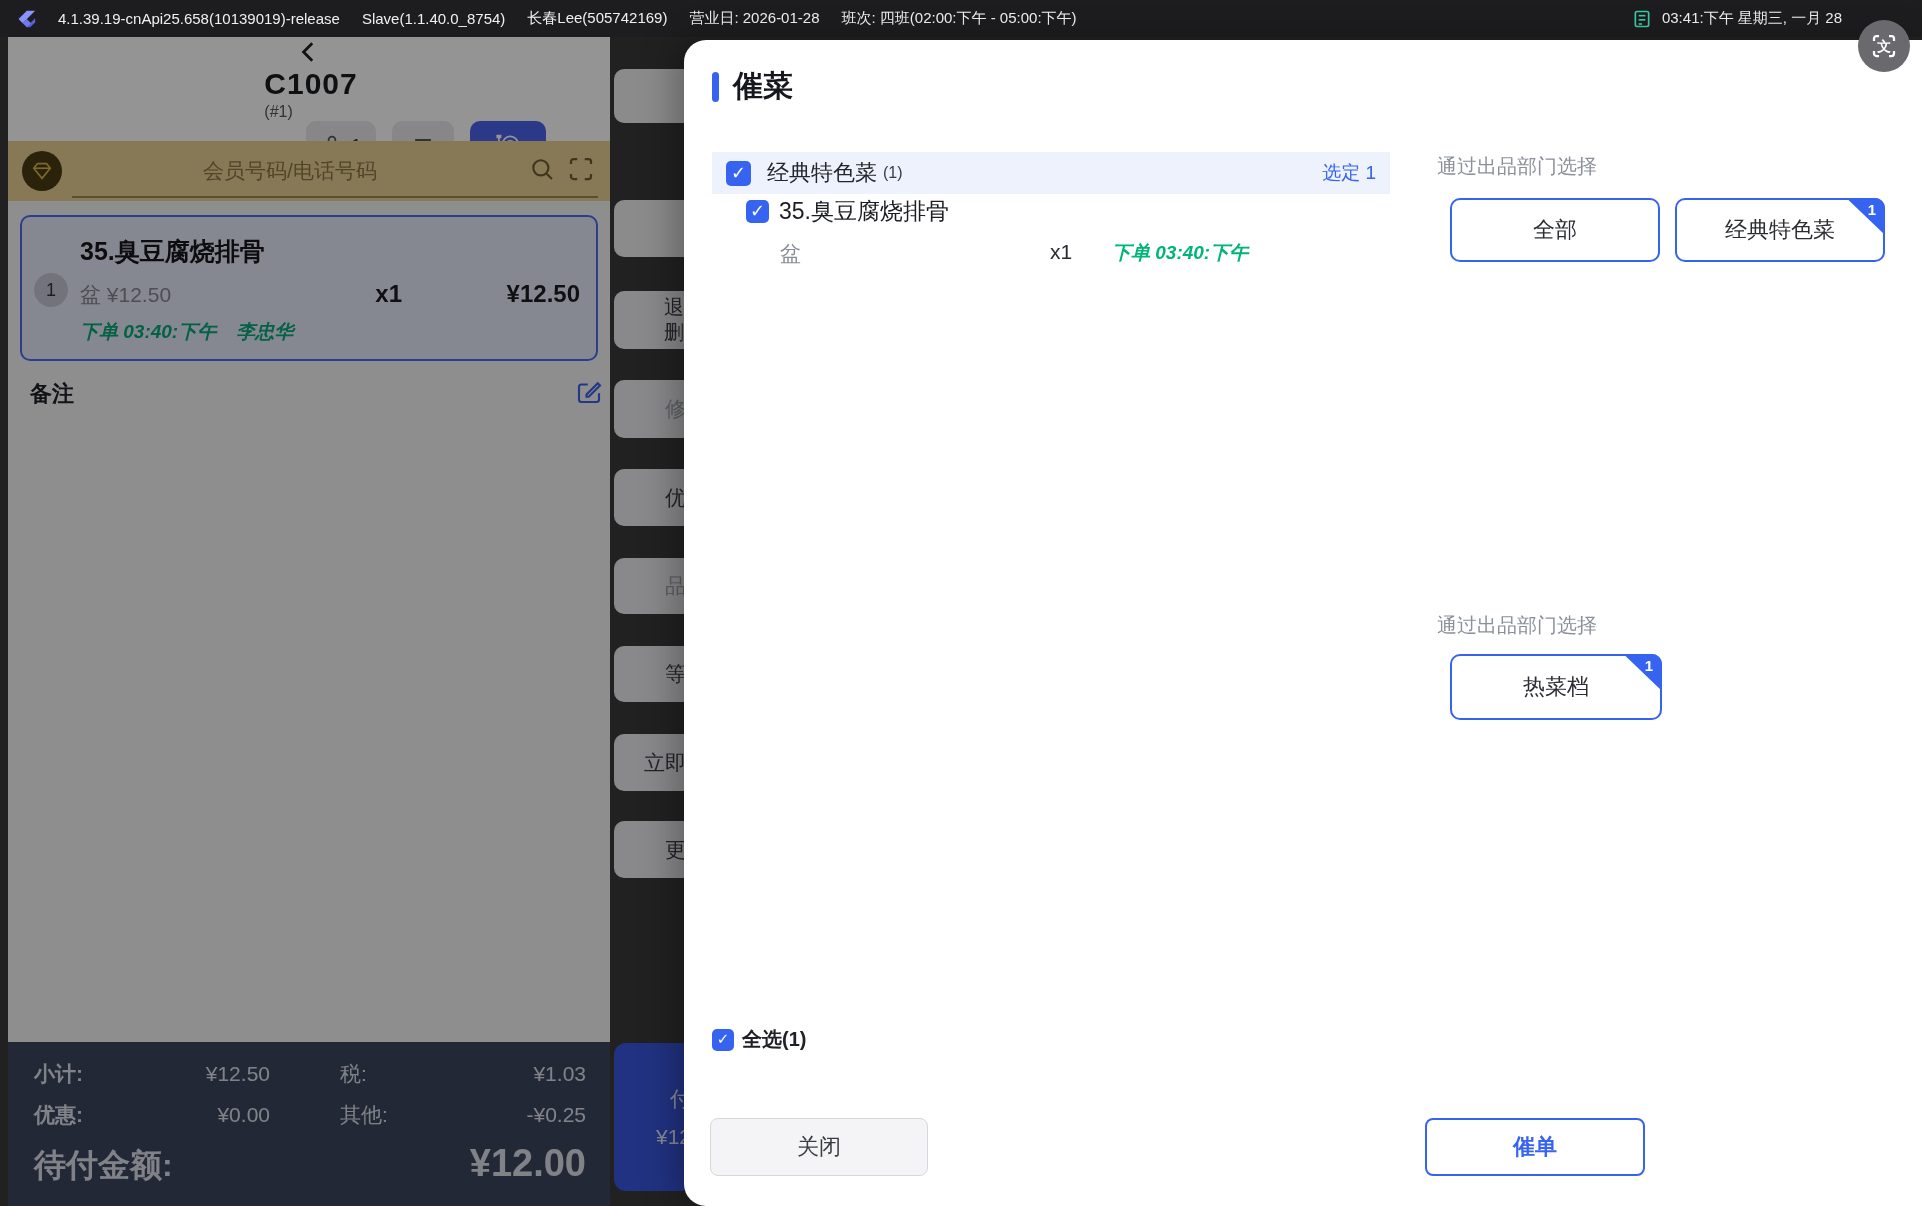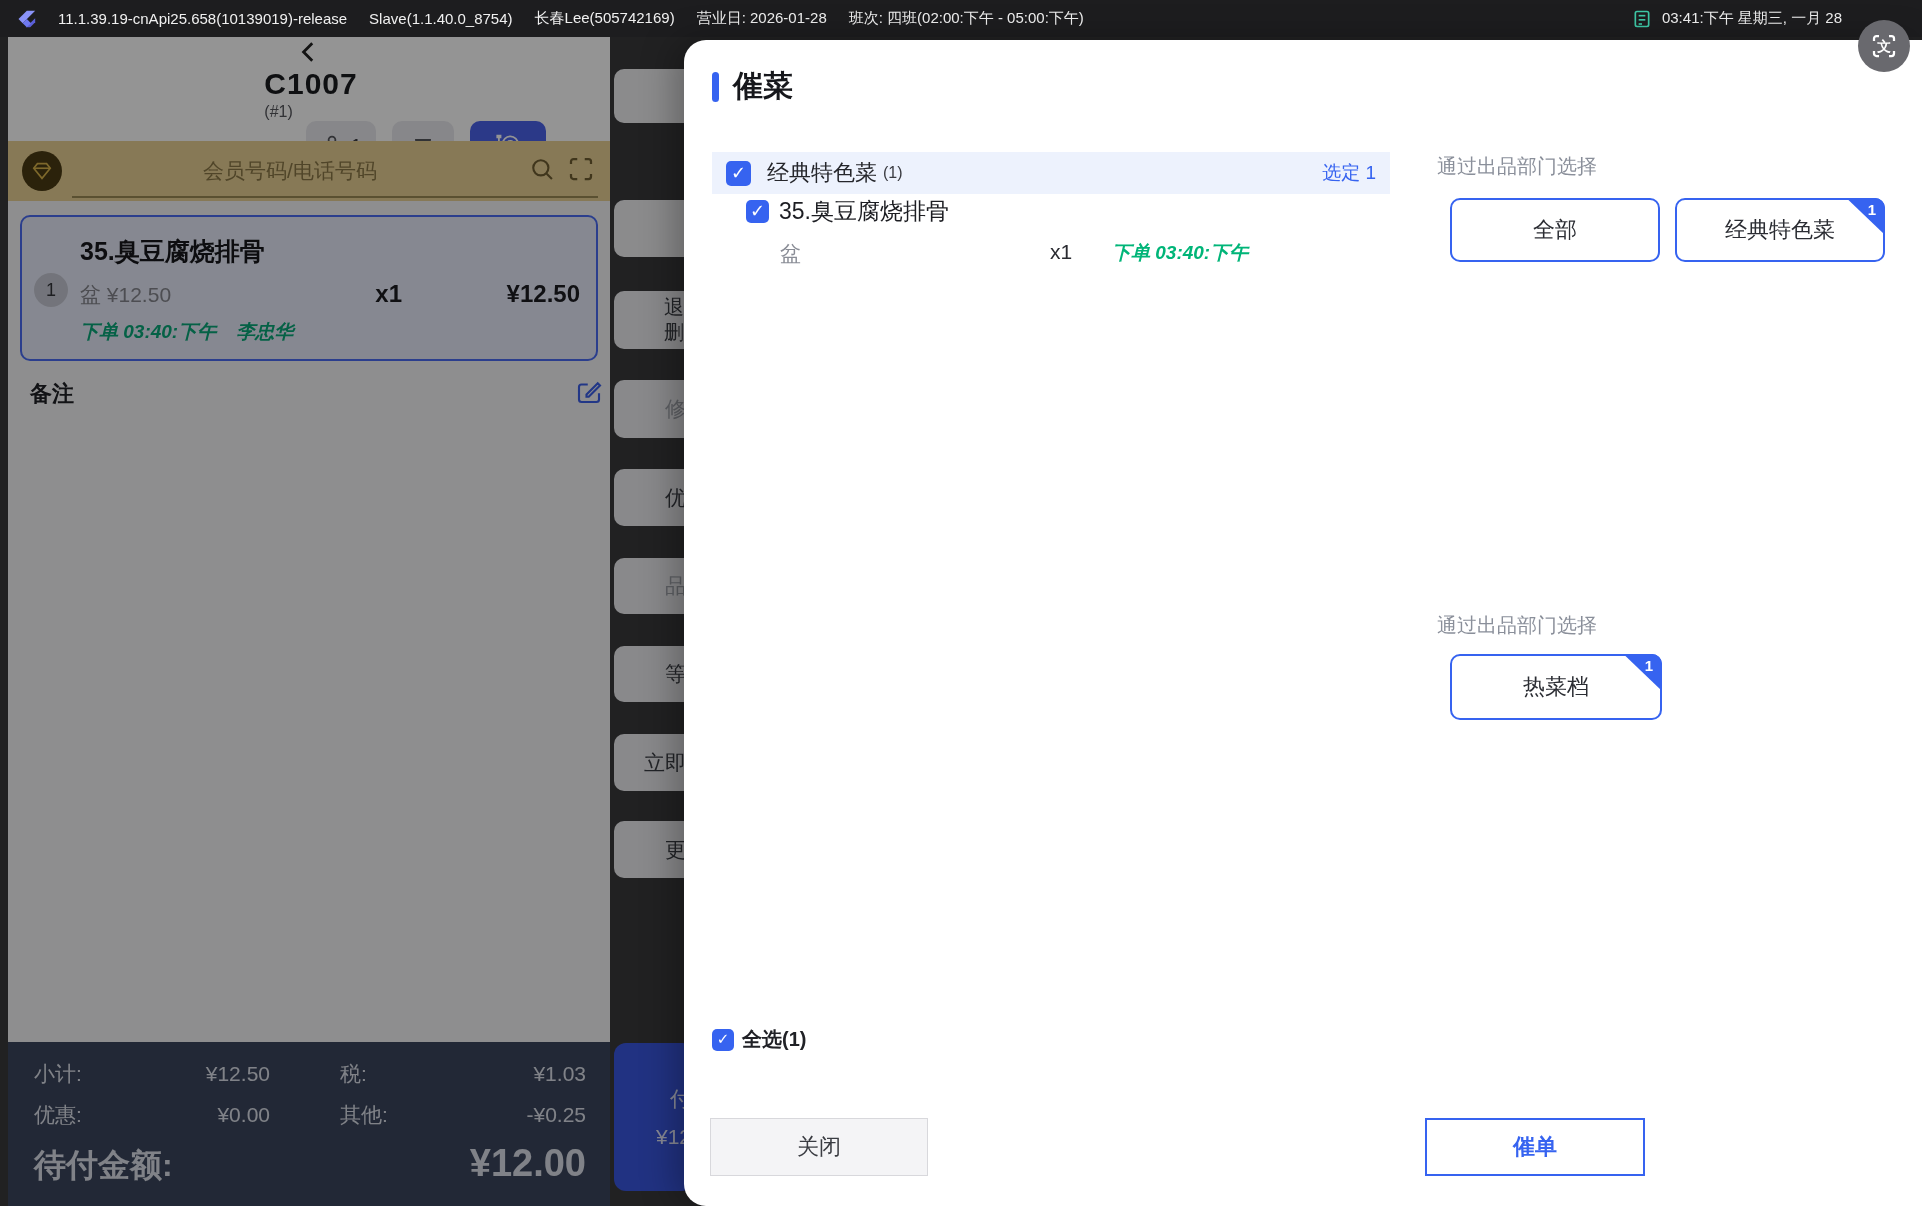"11.1.39.19-cnApi25.658(10139019)-release" span { text: 11.1.39.19-cnApi25.658 -> 4.1.39.19-cnApi25.658 }
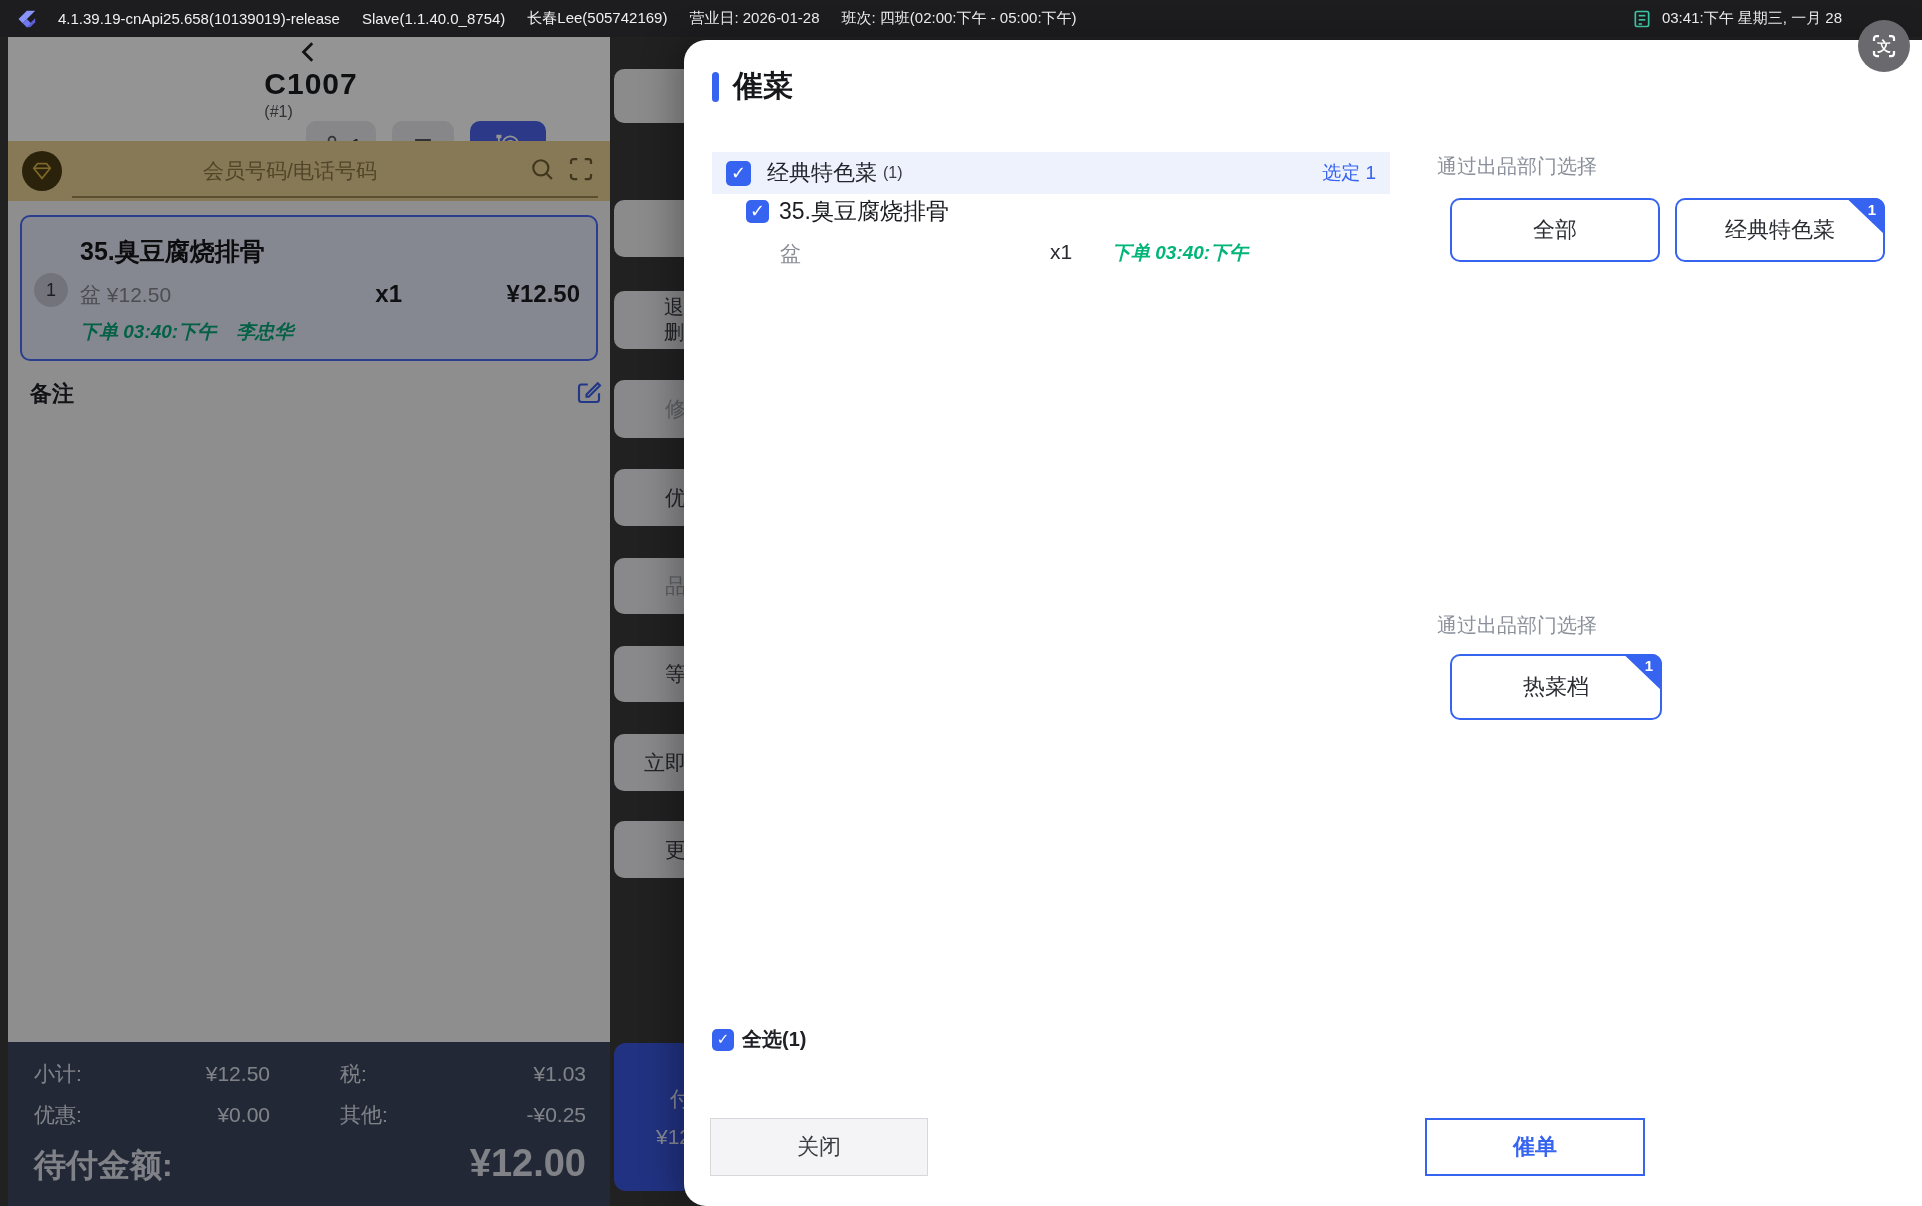"小计:" .t-l1 { font-weight: none -> bold }
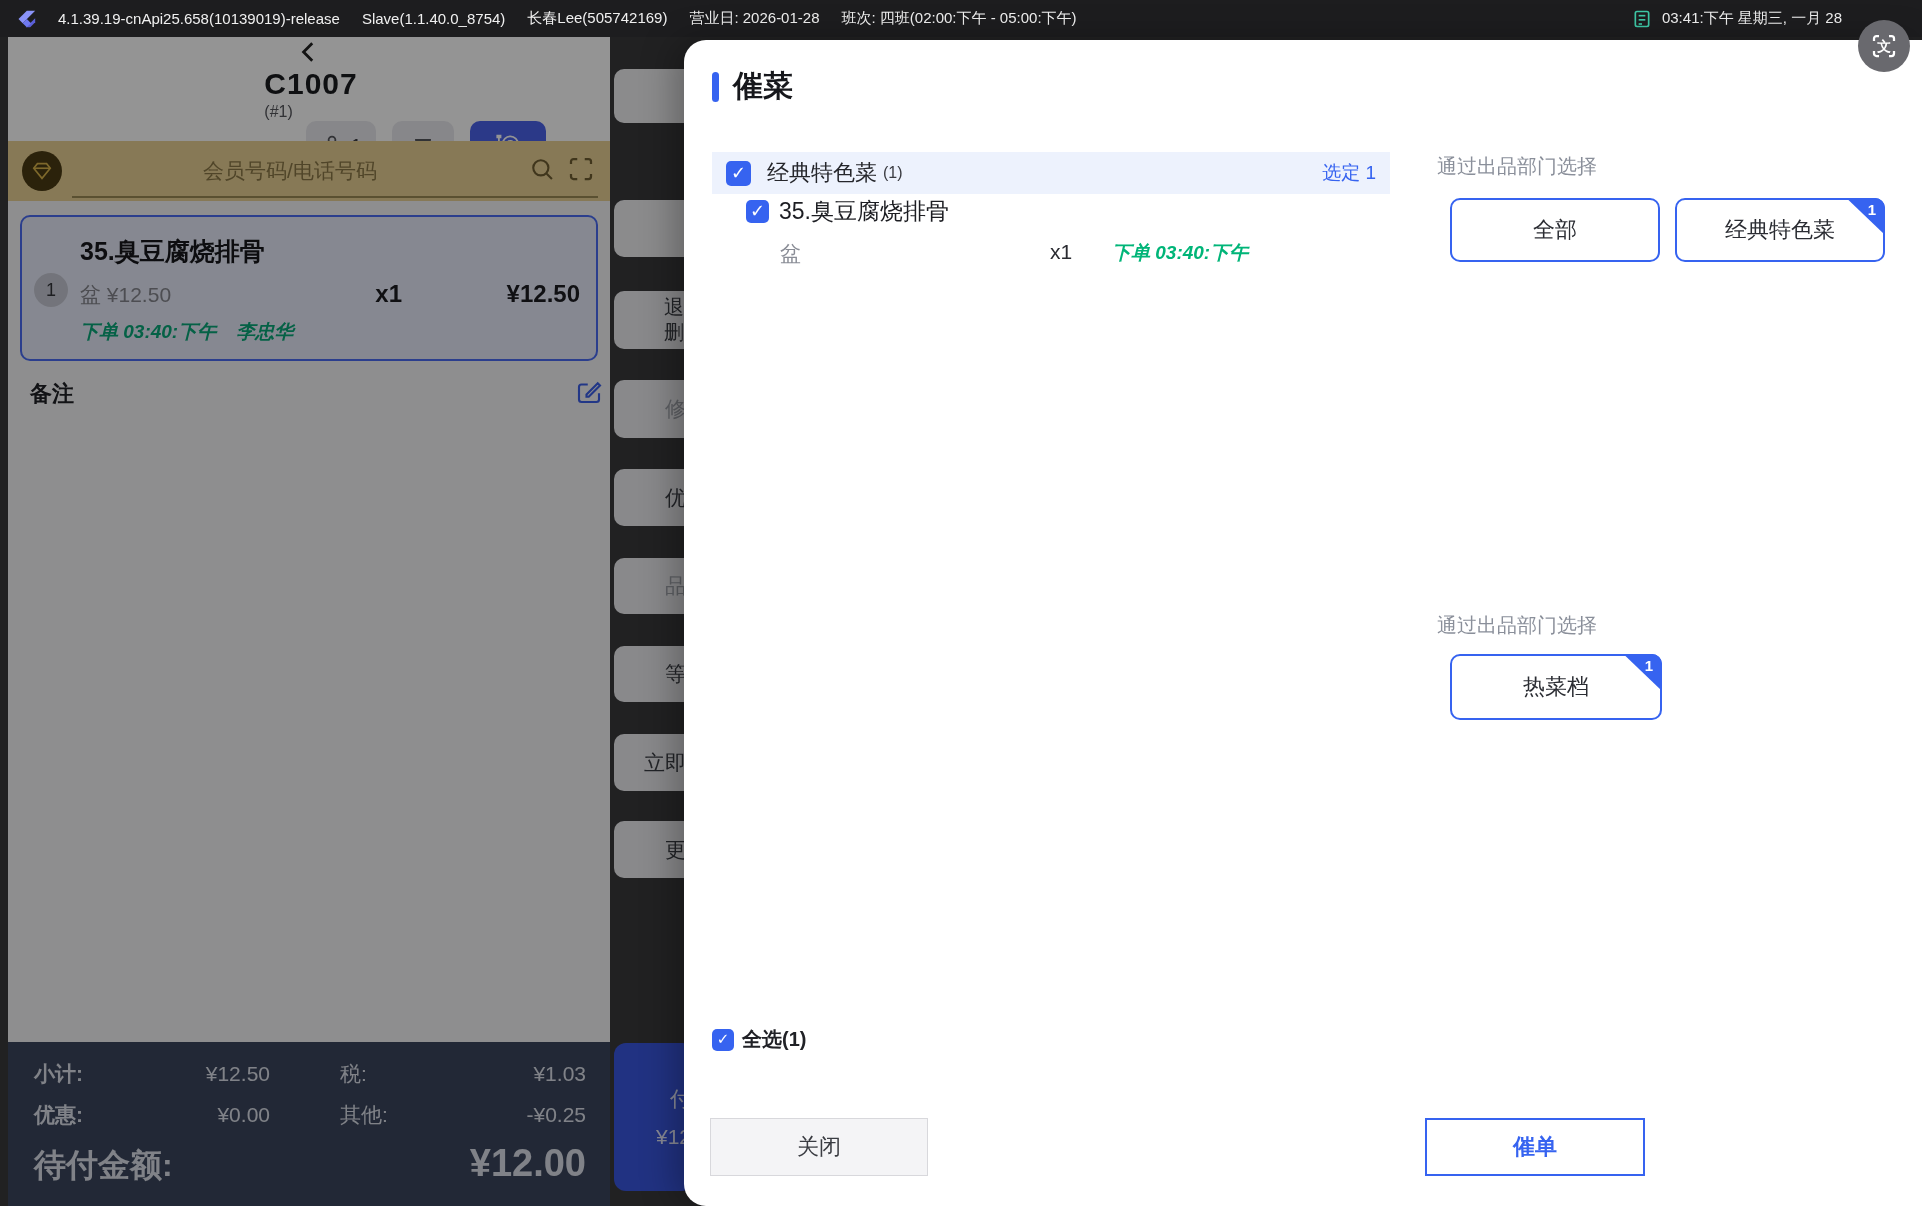"关闭" .m-btn { border-radius: 0 -> 8px }
